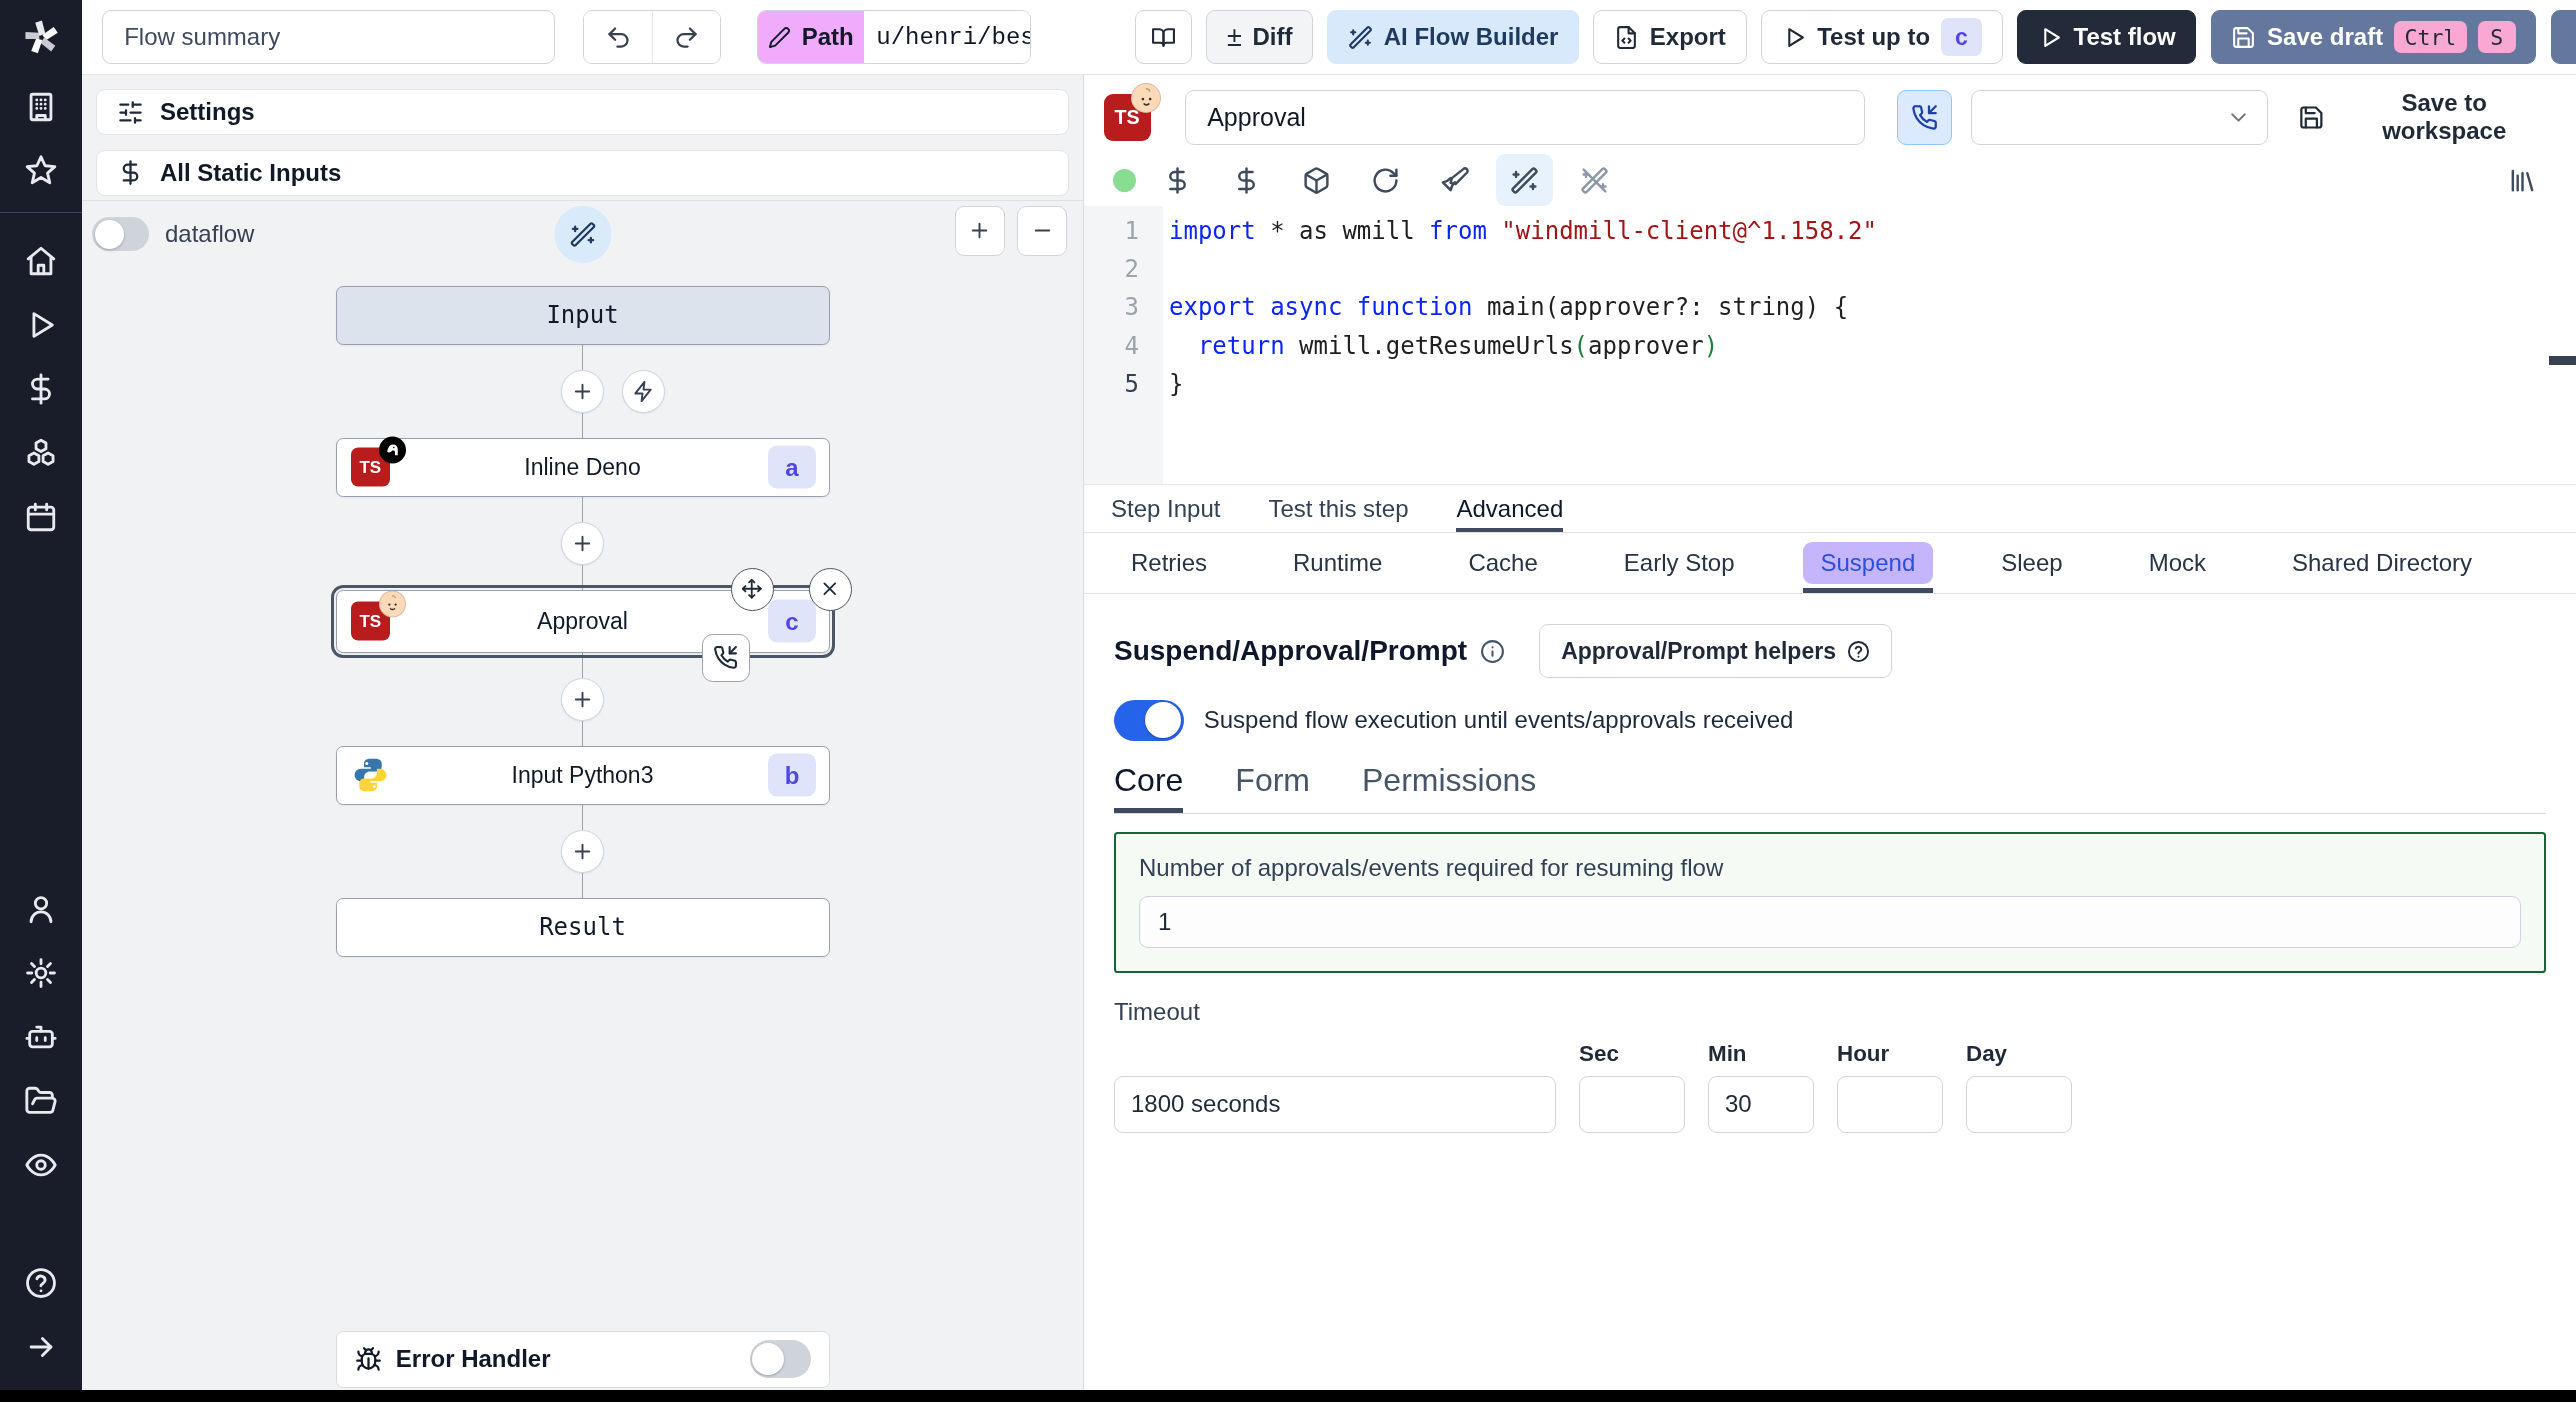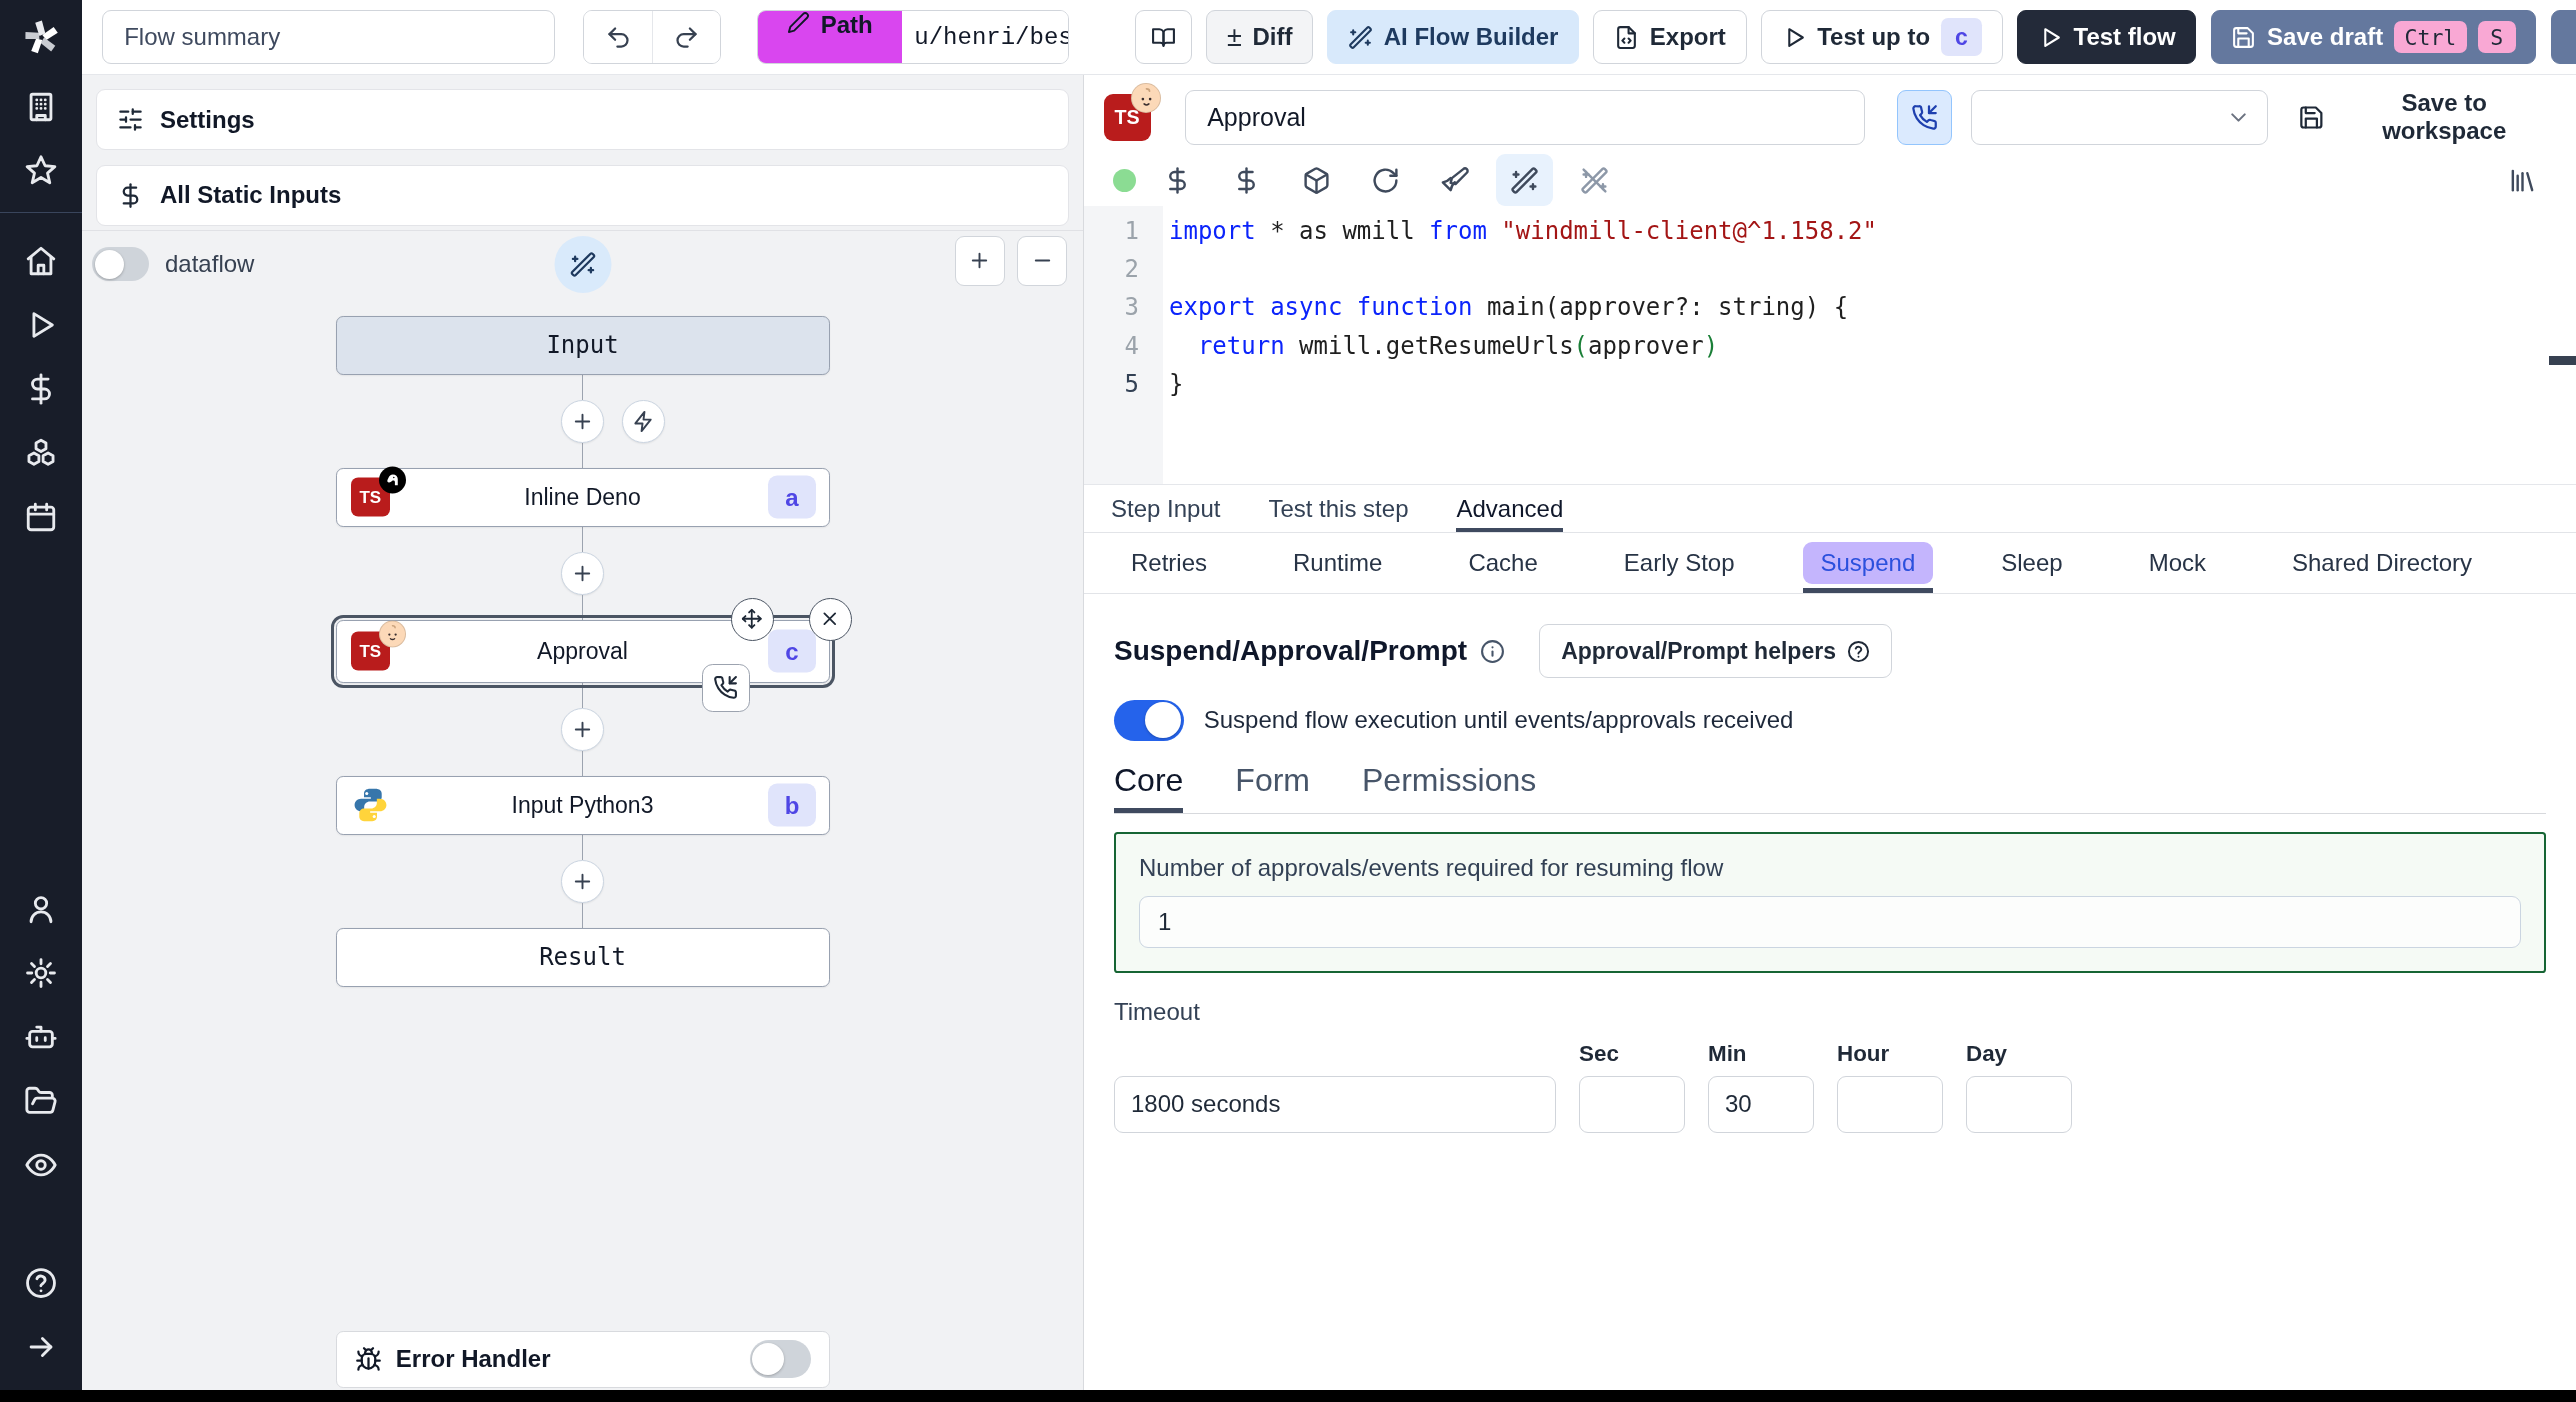"Path" .path-left { align-items: flex-start -> center; background: #d946ef -> #f0abfc; padding: 0 29px -> 0 10px }
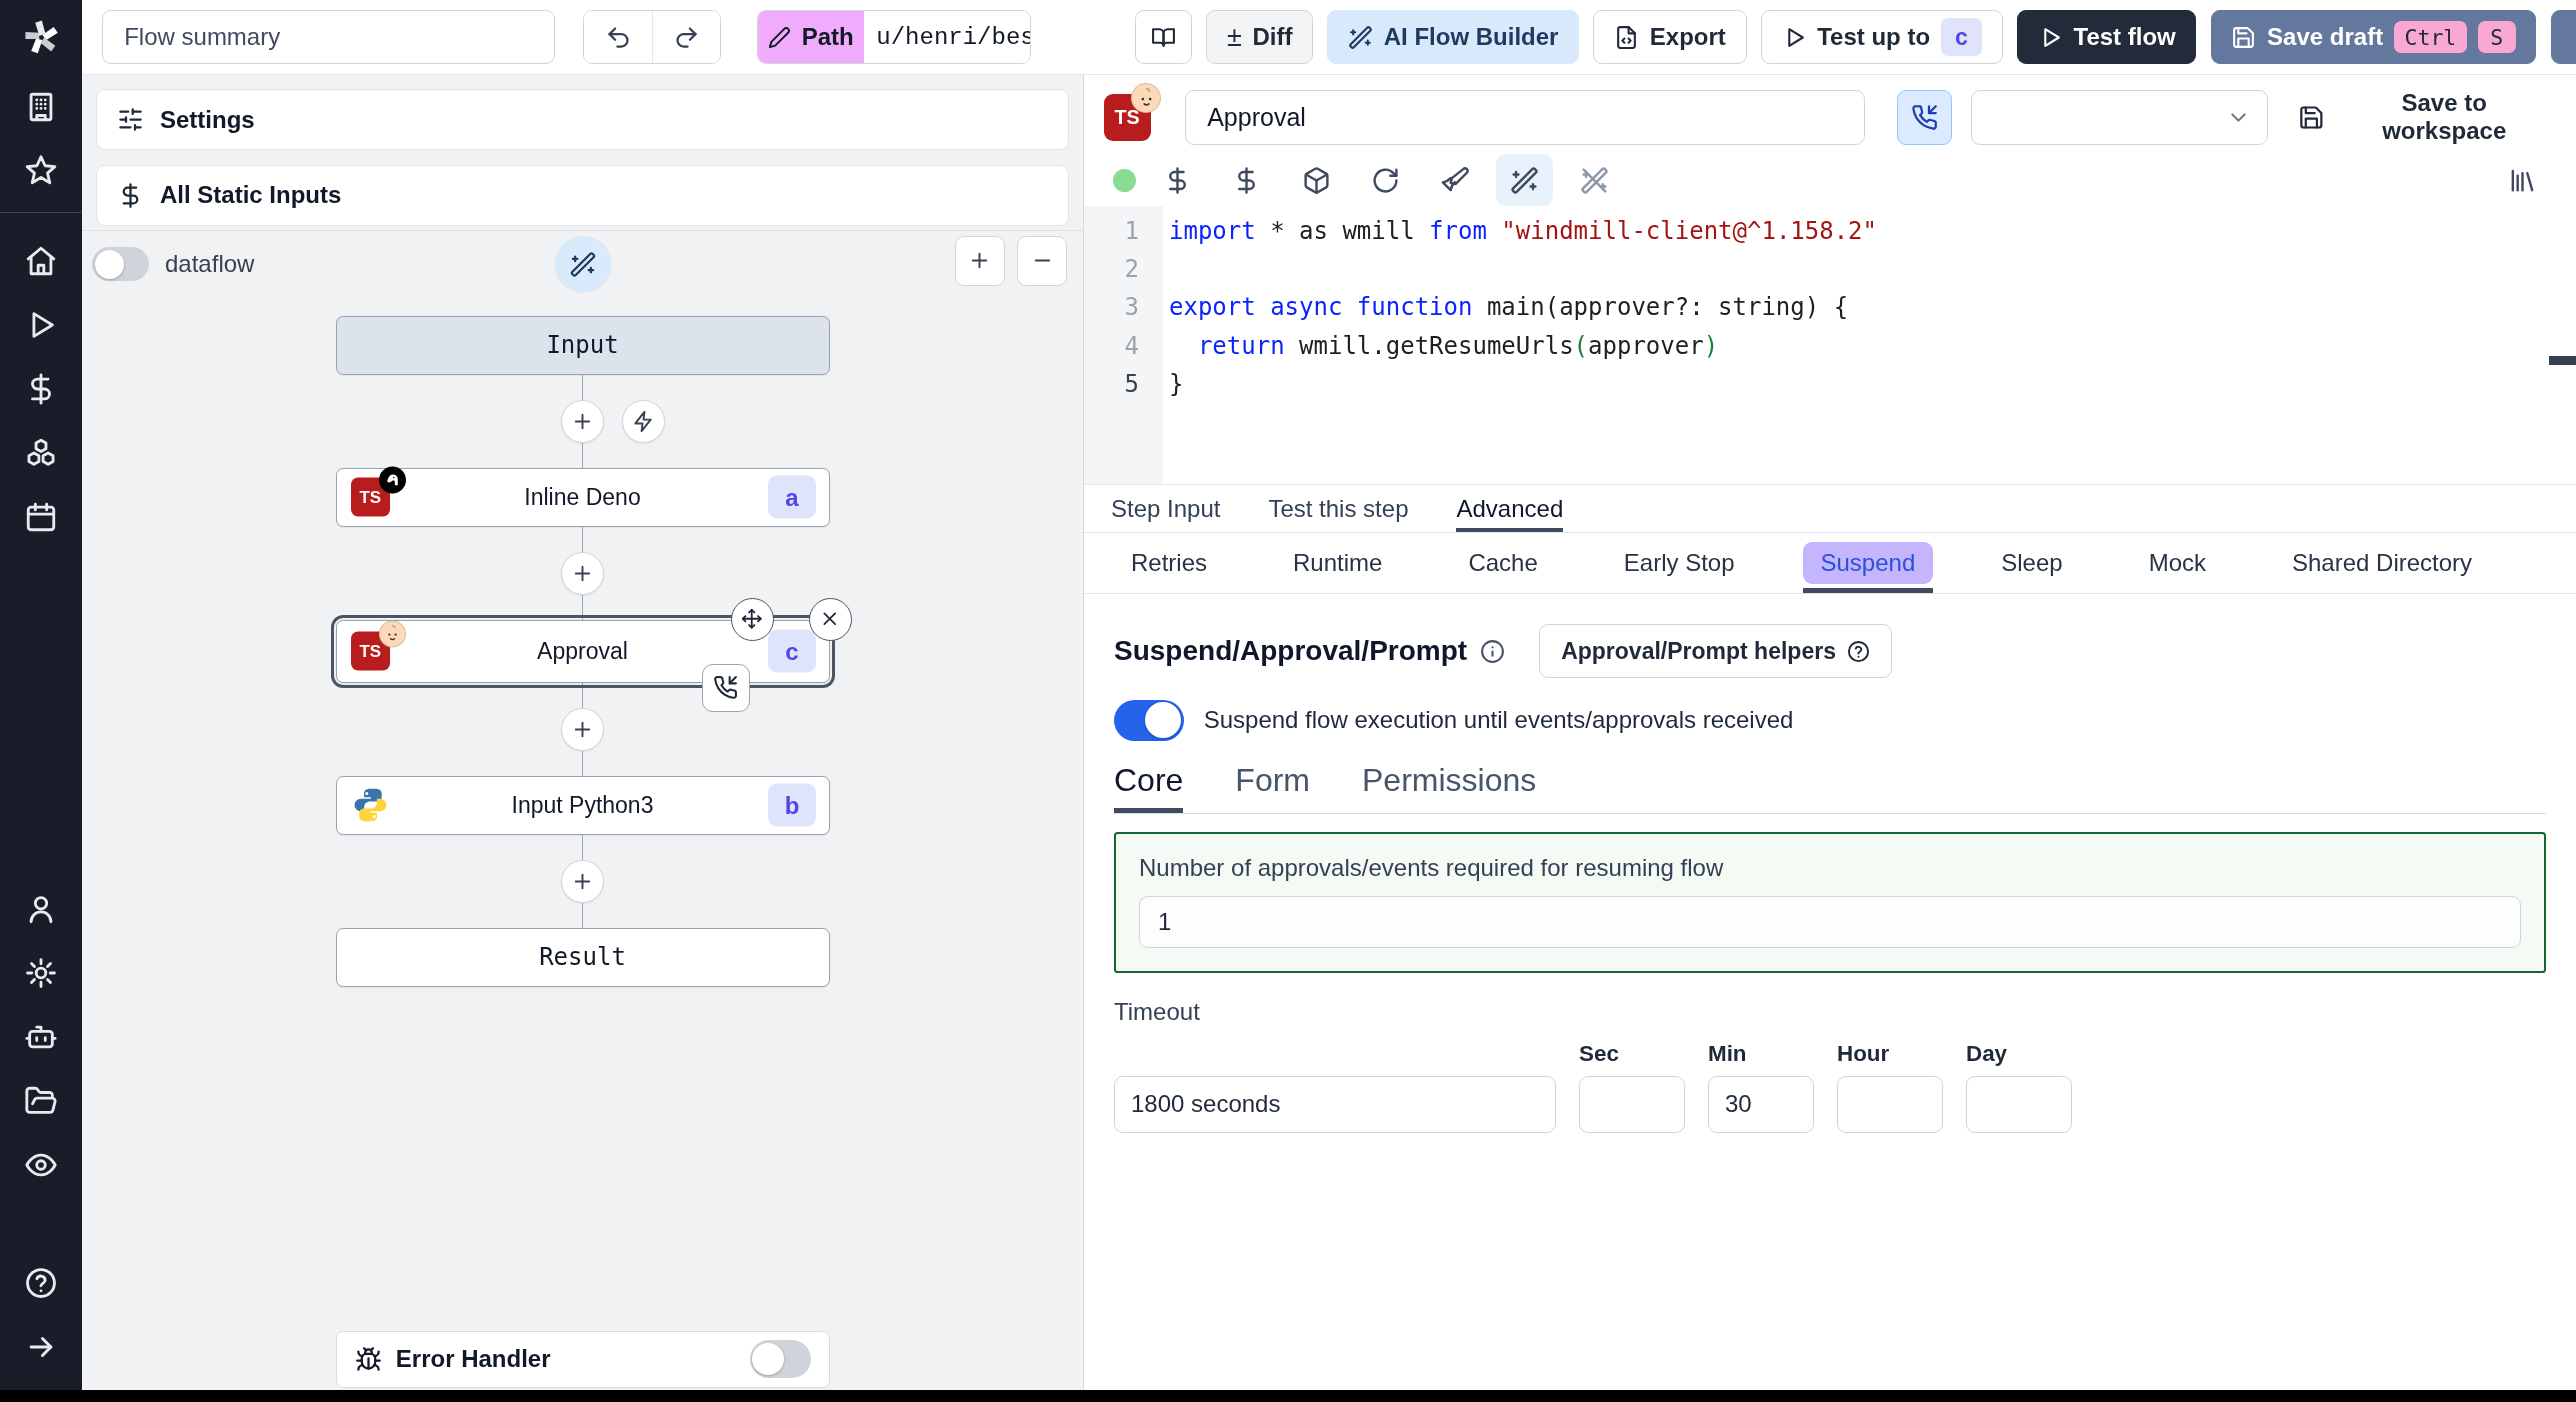"Settings" .panel-bar { height: 61px -> 46px }
